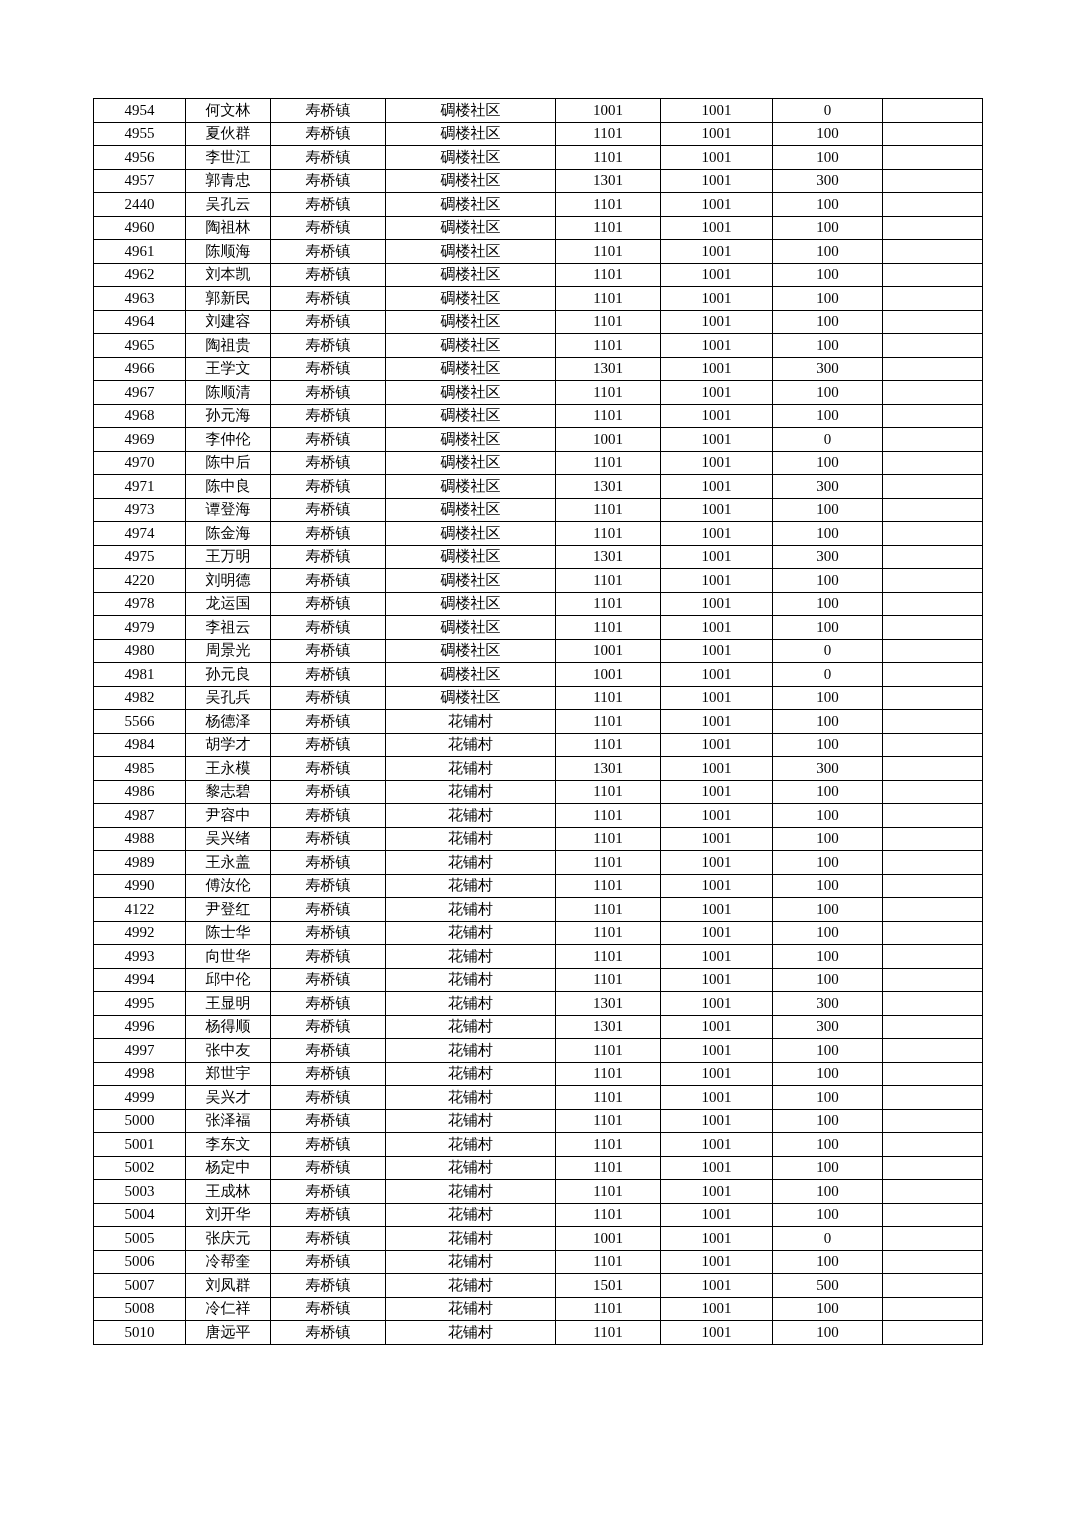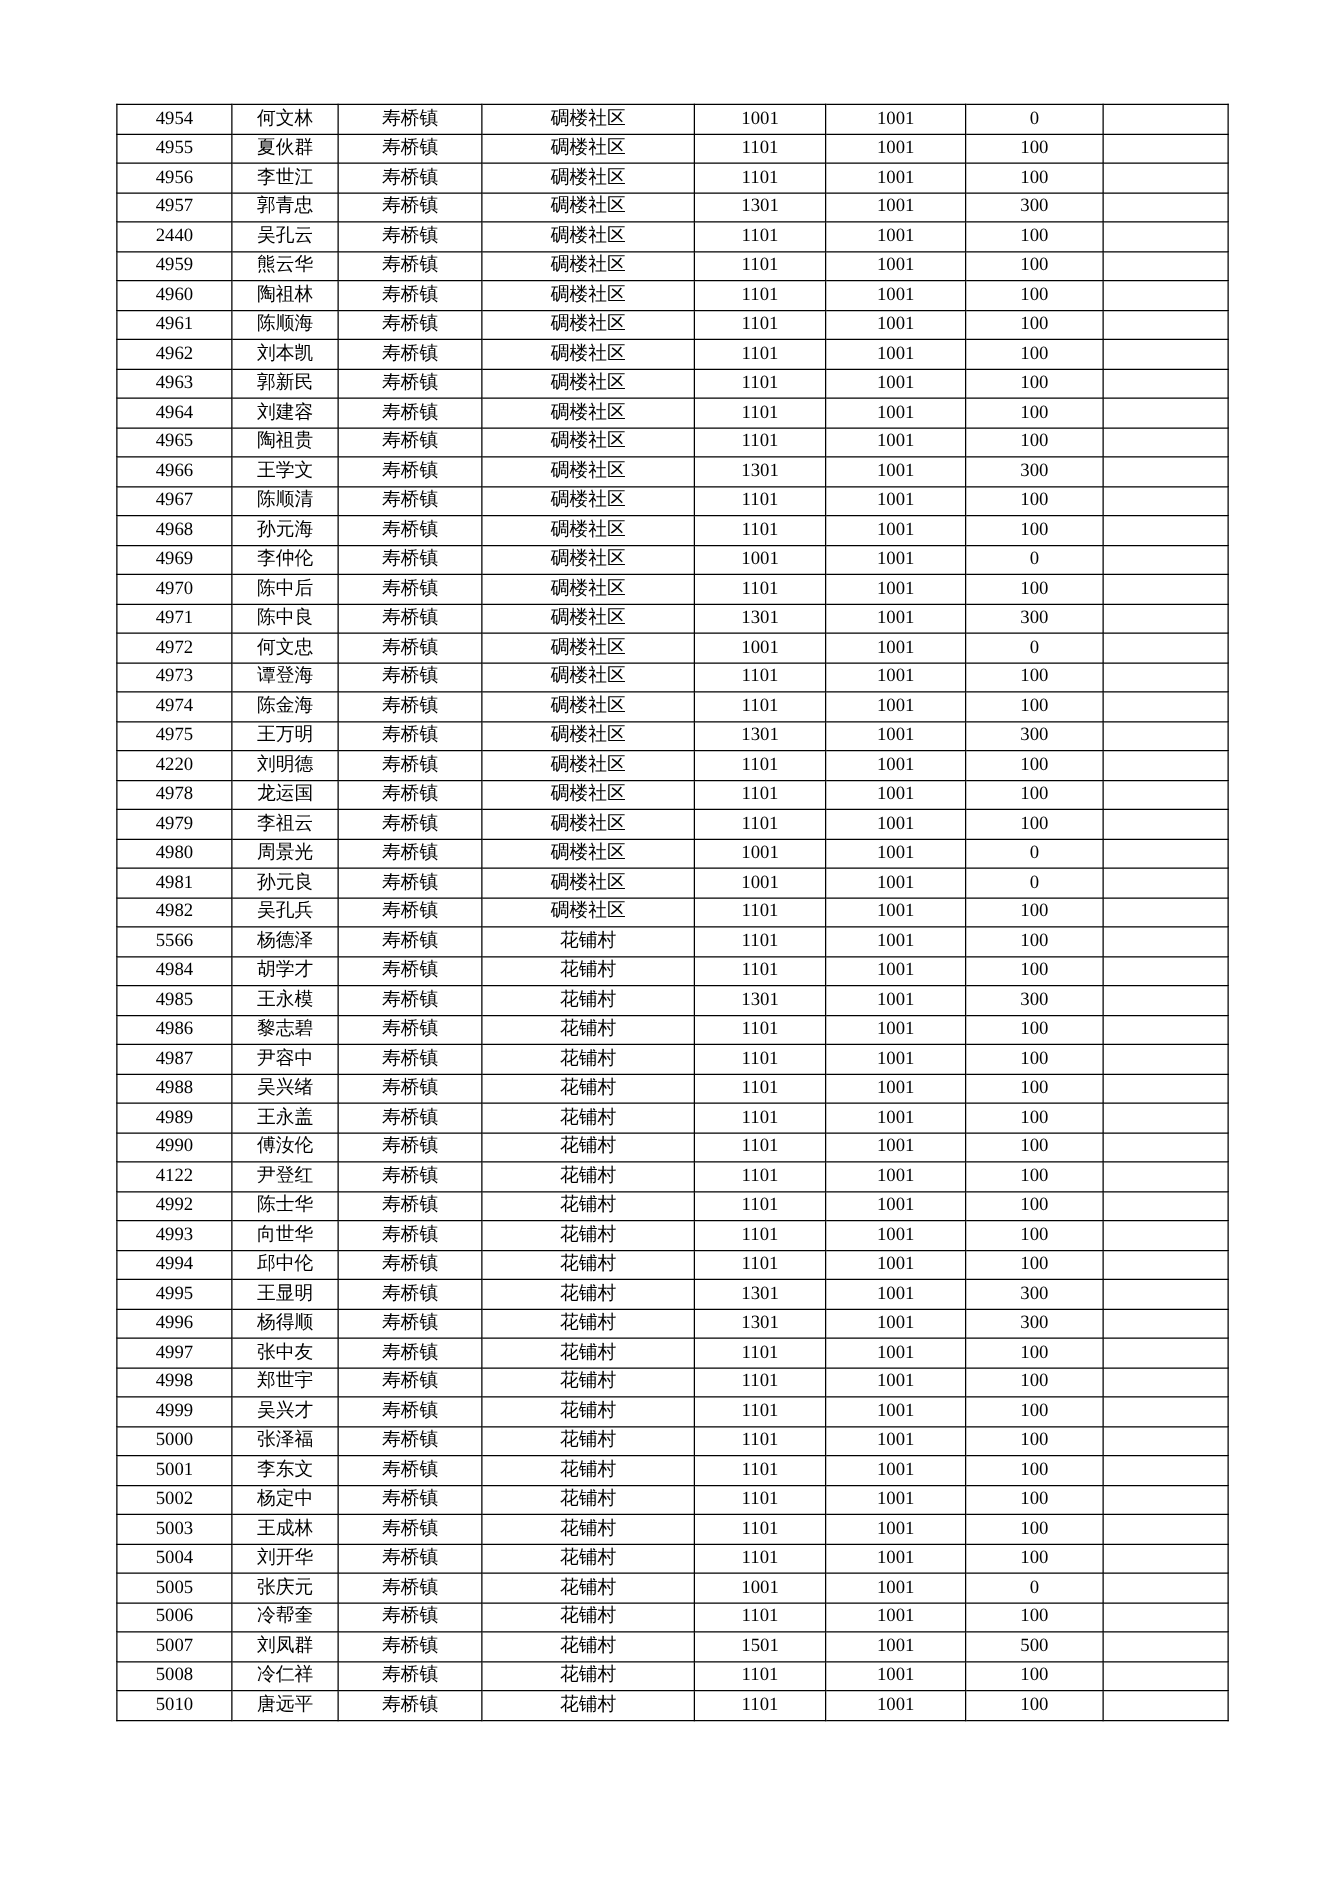"4954" .sheet { top: 83px -> 98px }
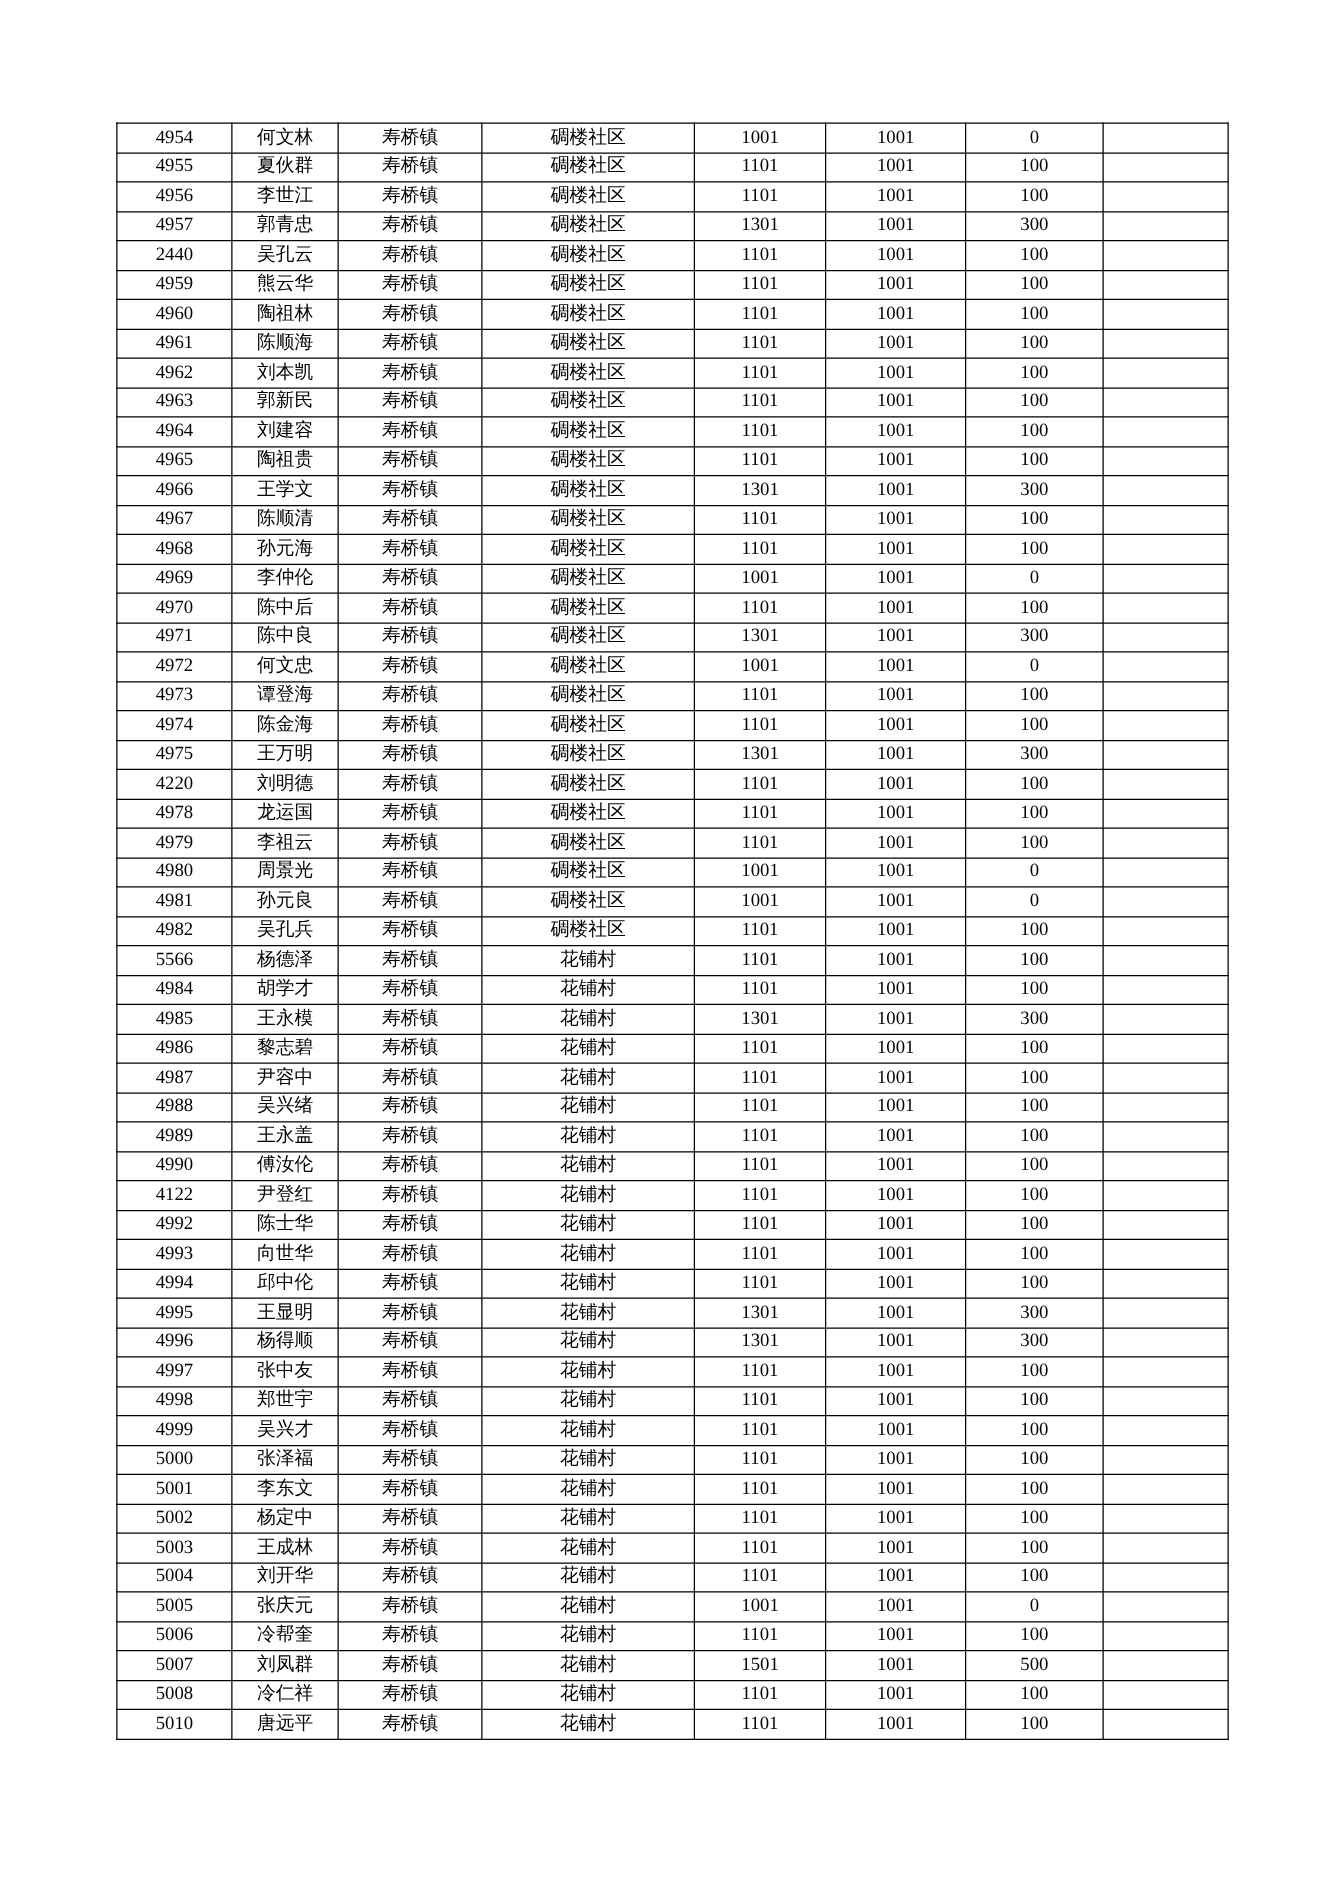"4959" tr { html: <tr> <td>4959</td> <td>熊云华</td> <td>寿桥镇</td> <td>碉楼社区</td> <td>1101</td> <td>1001</td> <td>100</td> <td></td> </tr> -> none }
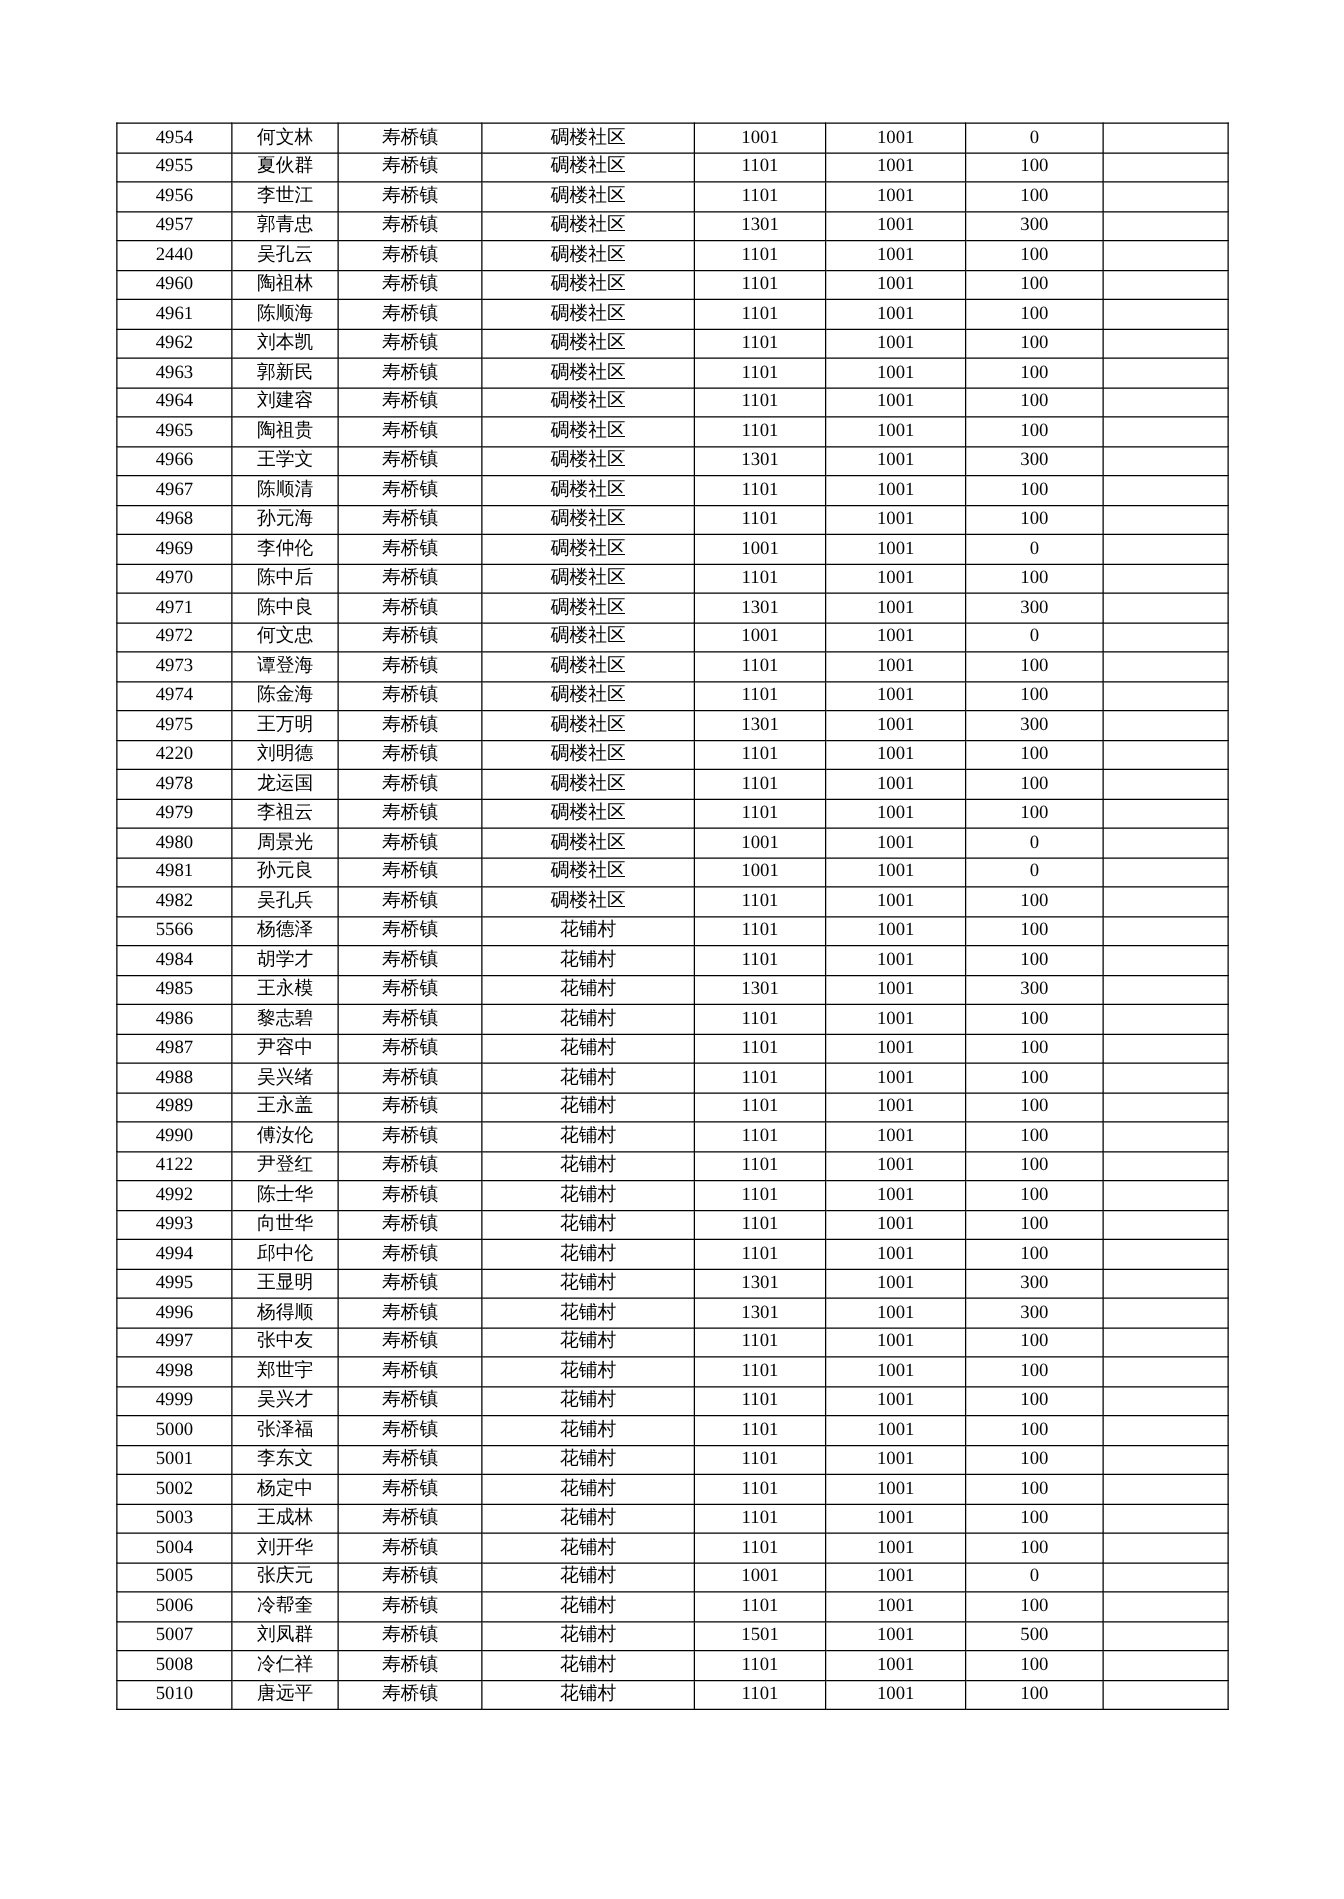"4972" tr { html: <tr> <td>4972</td> <td>何文忠</td> <td>寿桥镇</td> <td>碉楼社区</td> <td>1001</td> <td>1001</td> <td>0</td> <td></td> </tr> -> none }
